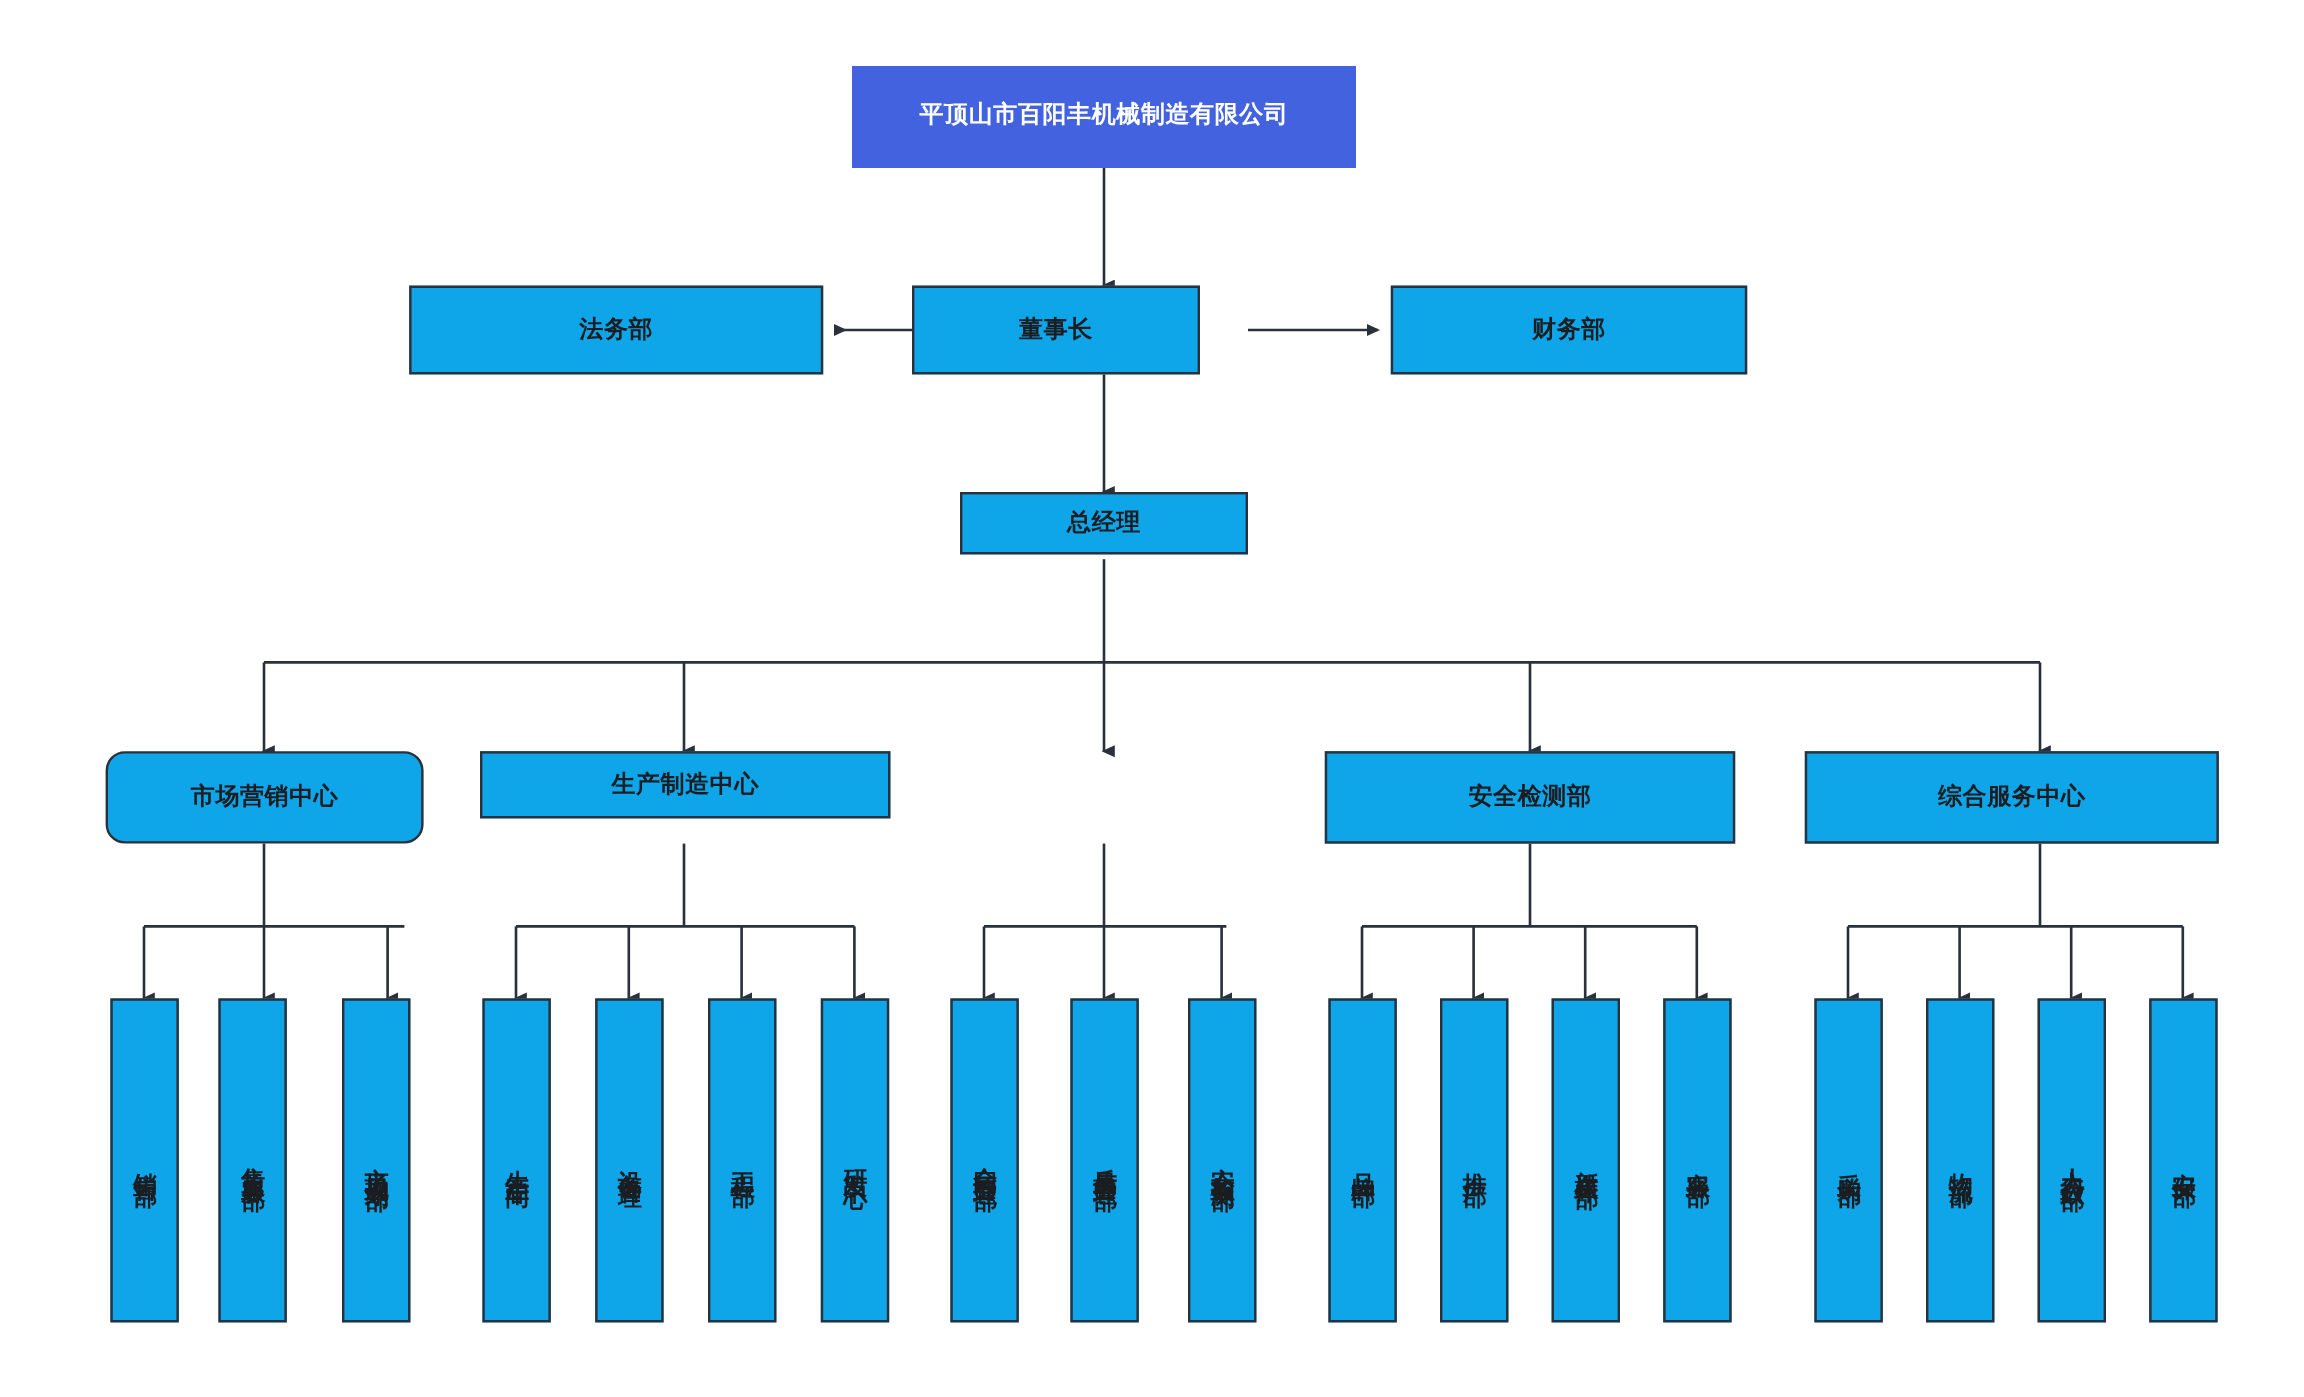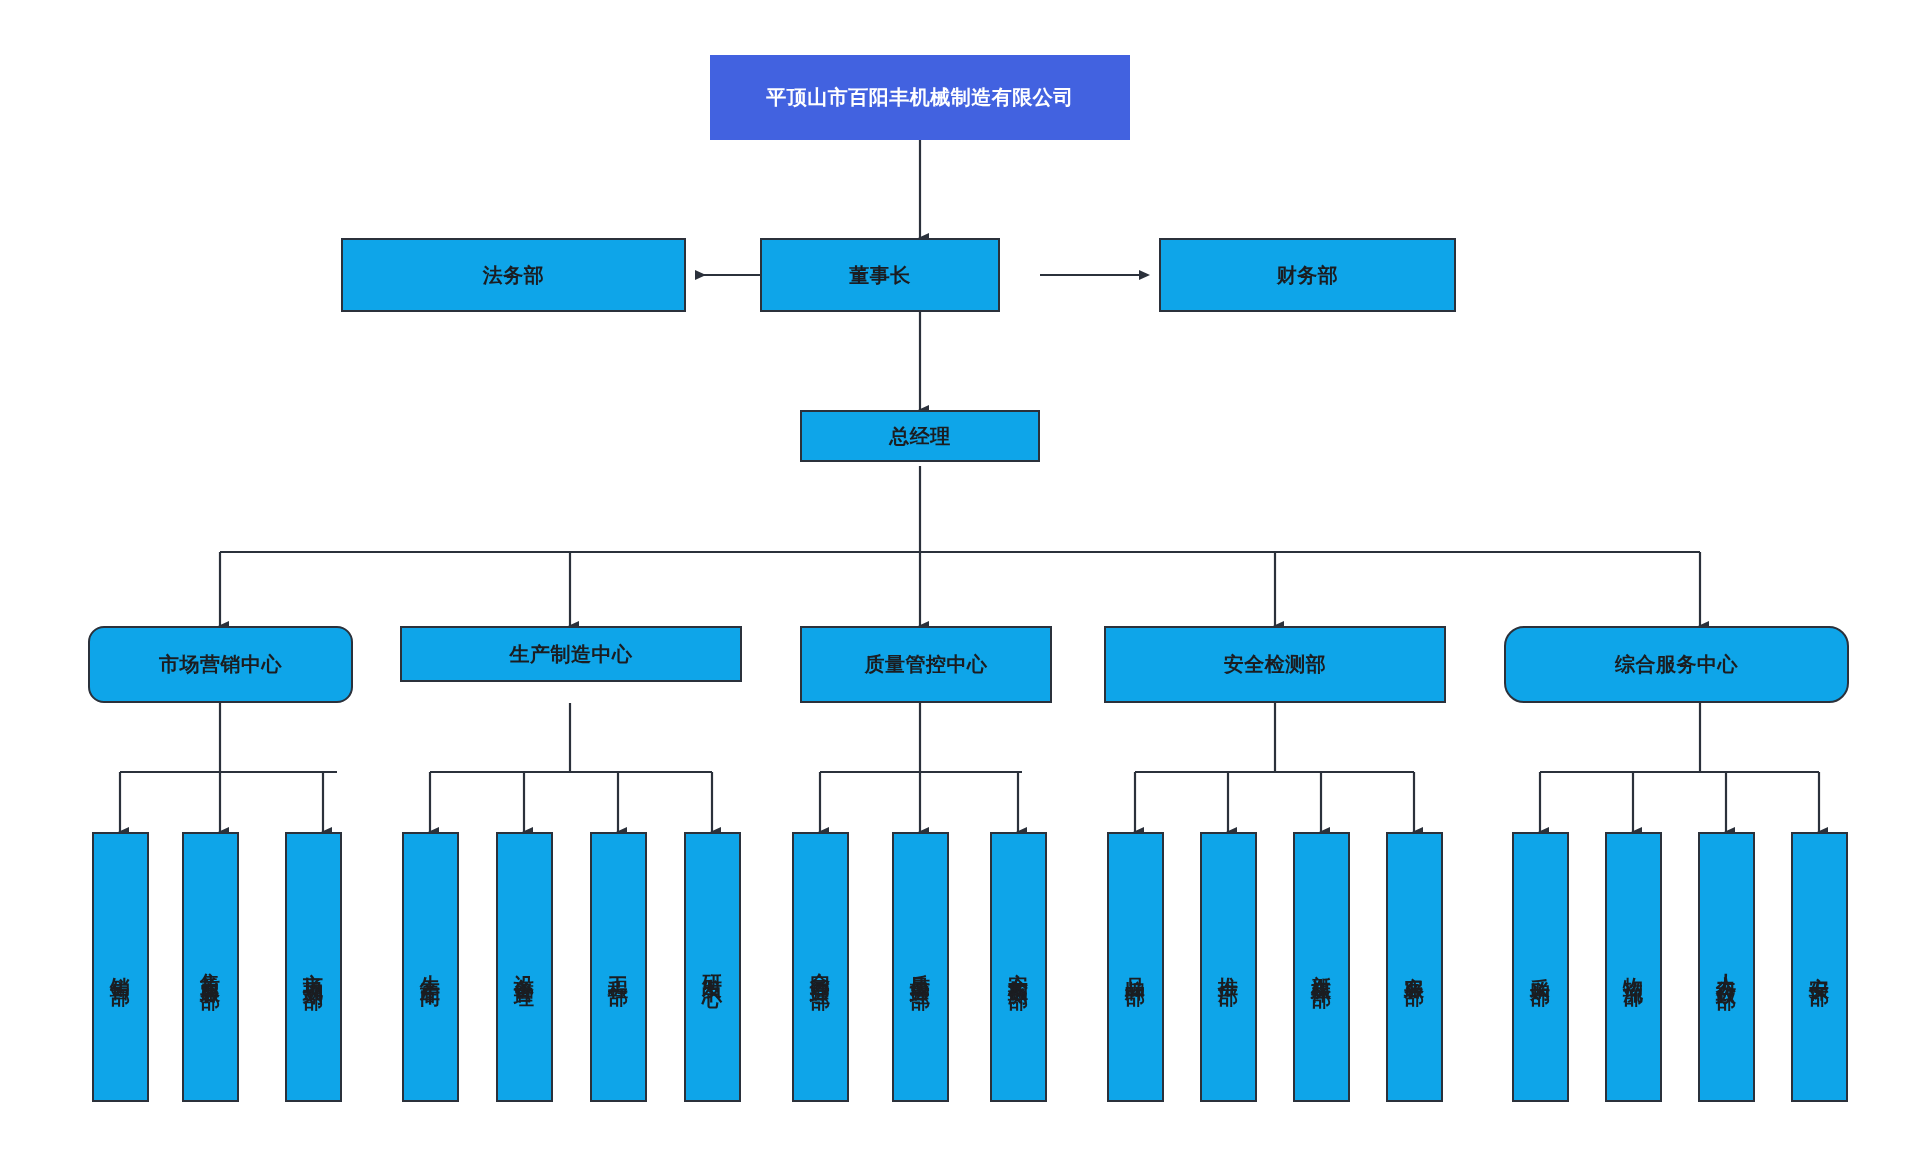"平顶山市百阳丰机械制造有限公司" .node-box.root .node-label { font-family: none -> Liberation Mono, monospace }
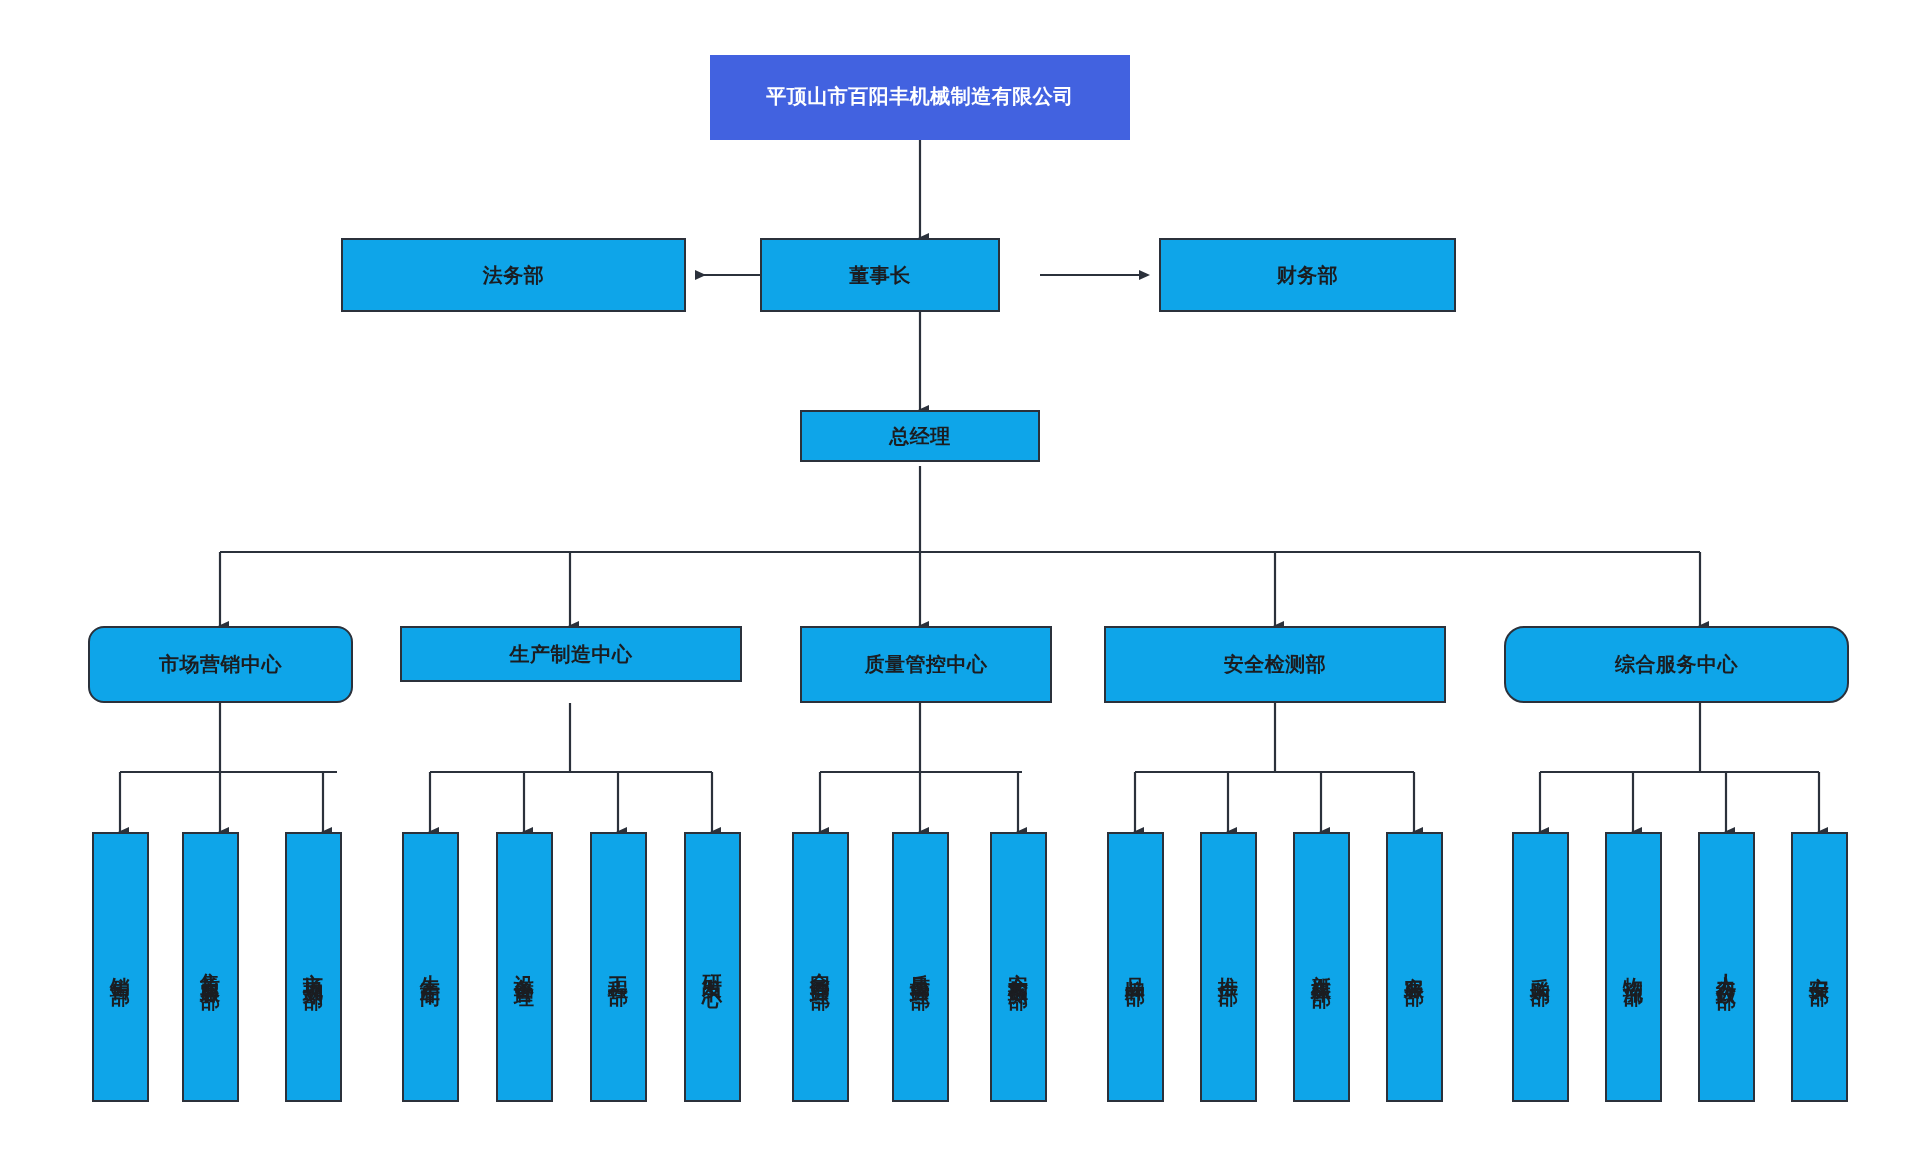"质量管控中心" div.node-box { html: <div> <span>质量管控中心</span> </div> -> none }
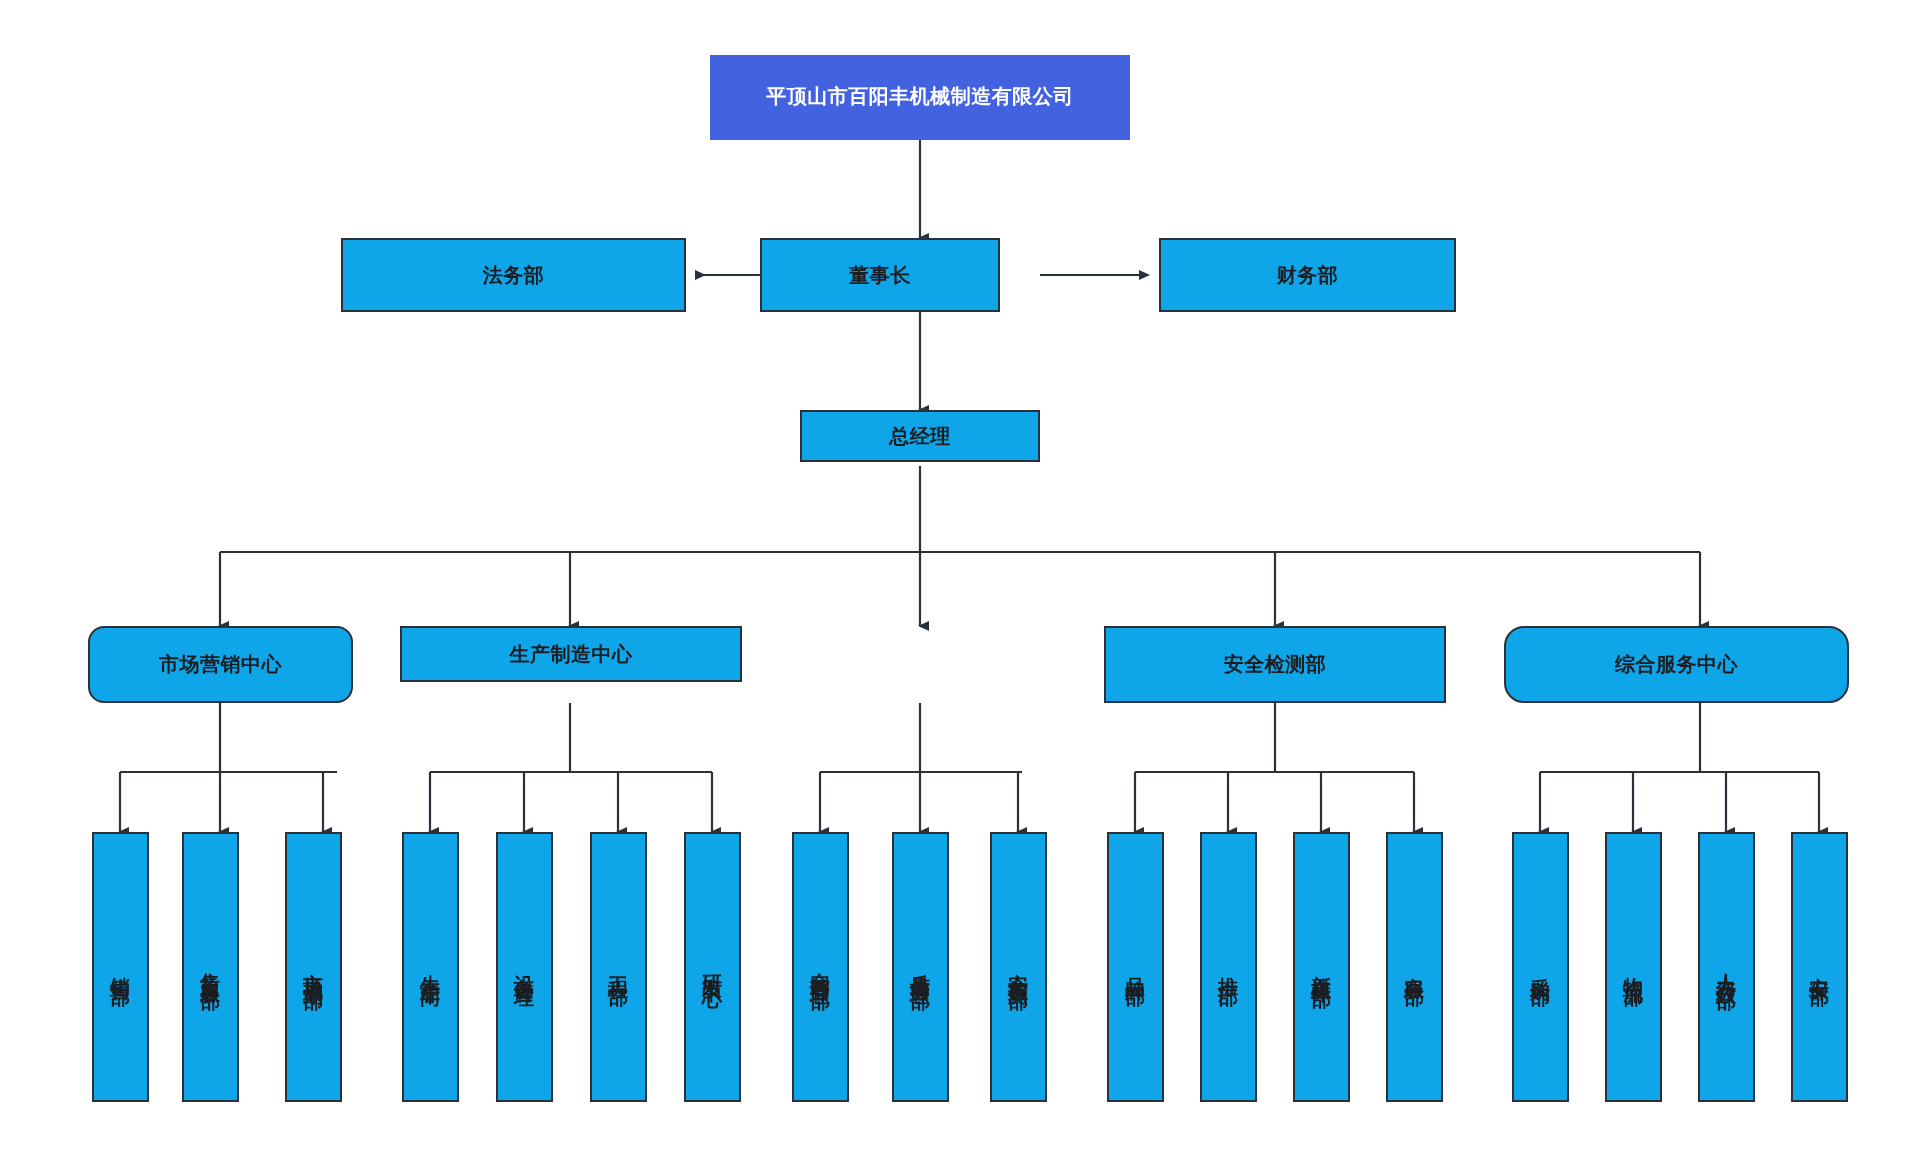"综合服务中心" div.node-box { border-radius: 20px -> none }
